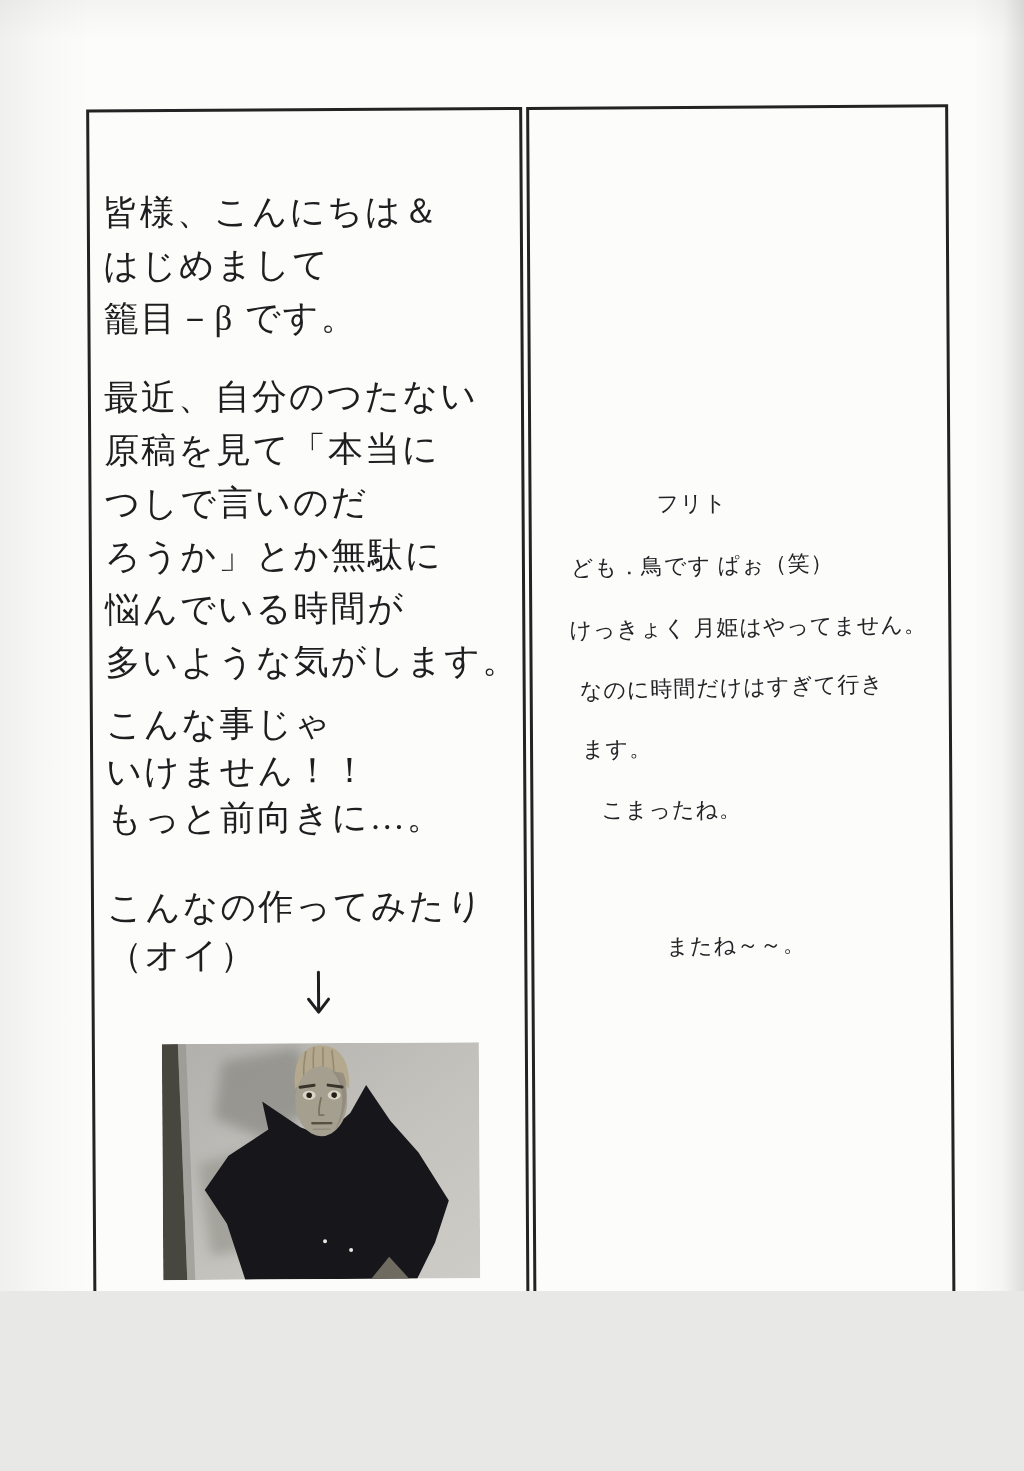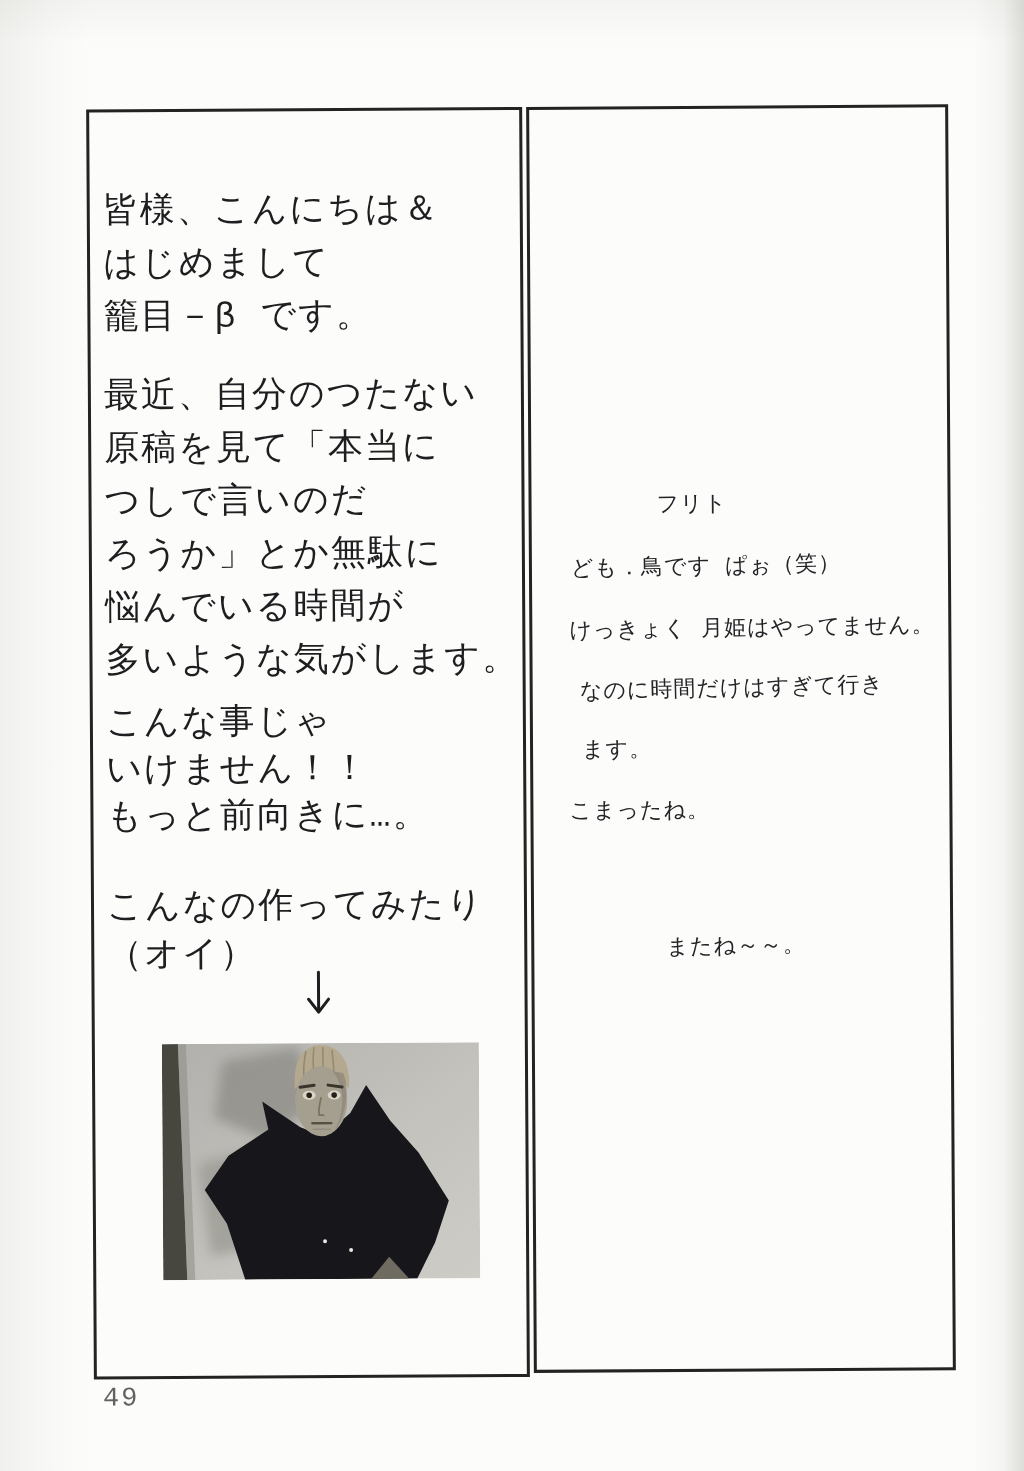"皆様、こんにちは＆" .scan { font-family: Liberation Mono, monospace -> Liberation Serif, serif; height: 1471px -> 1291px }
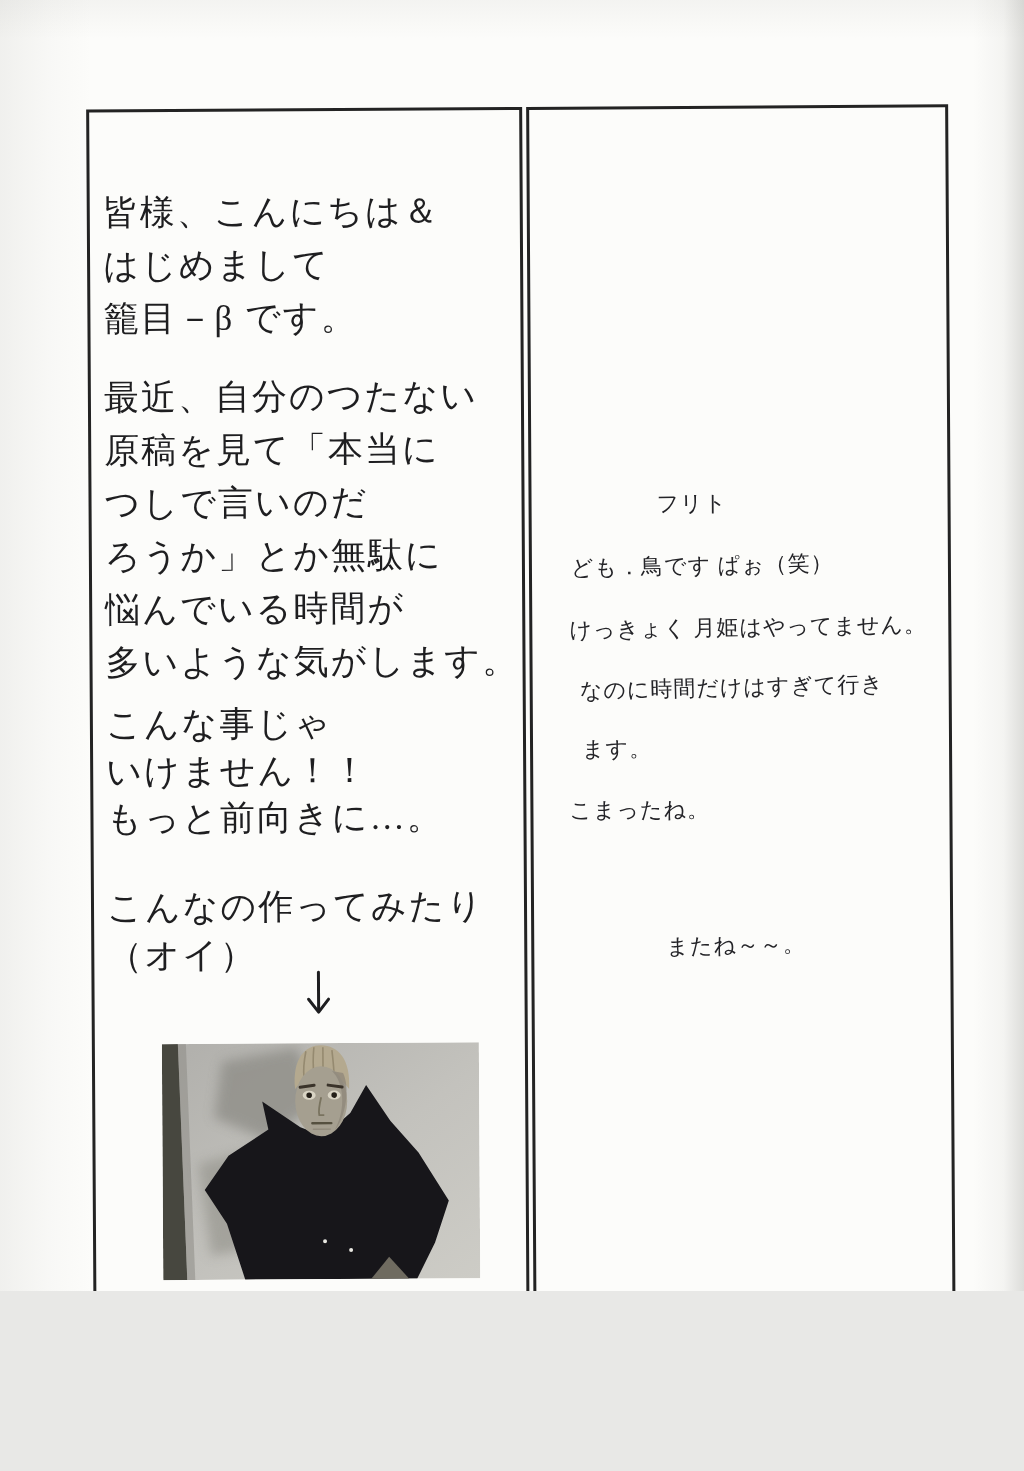"こまったね。" .rc5 { left: 36px -> 68px }
